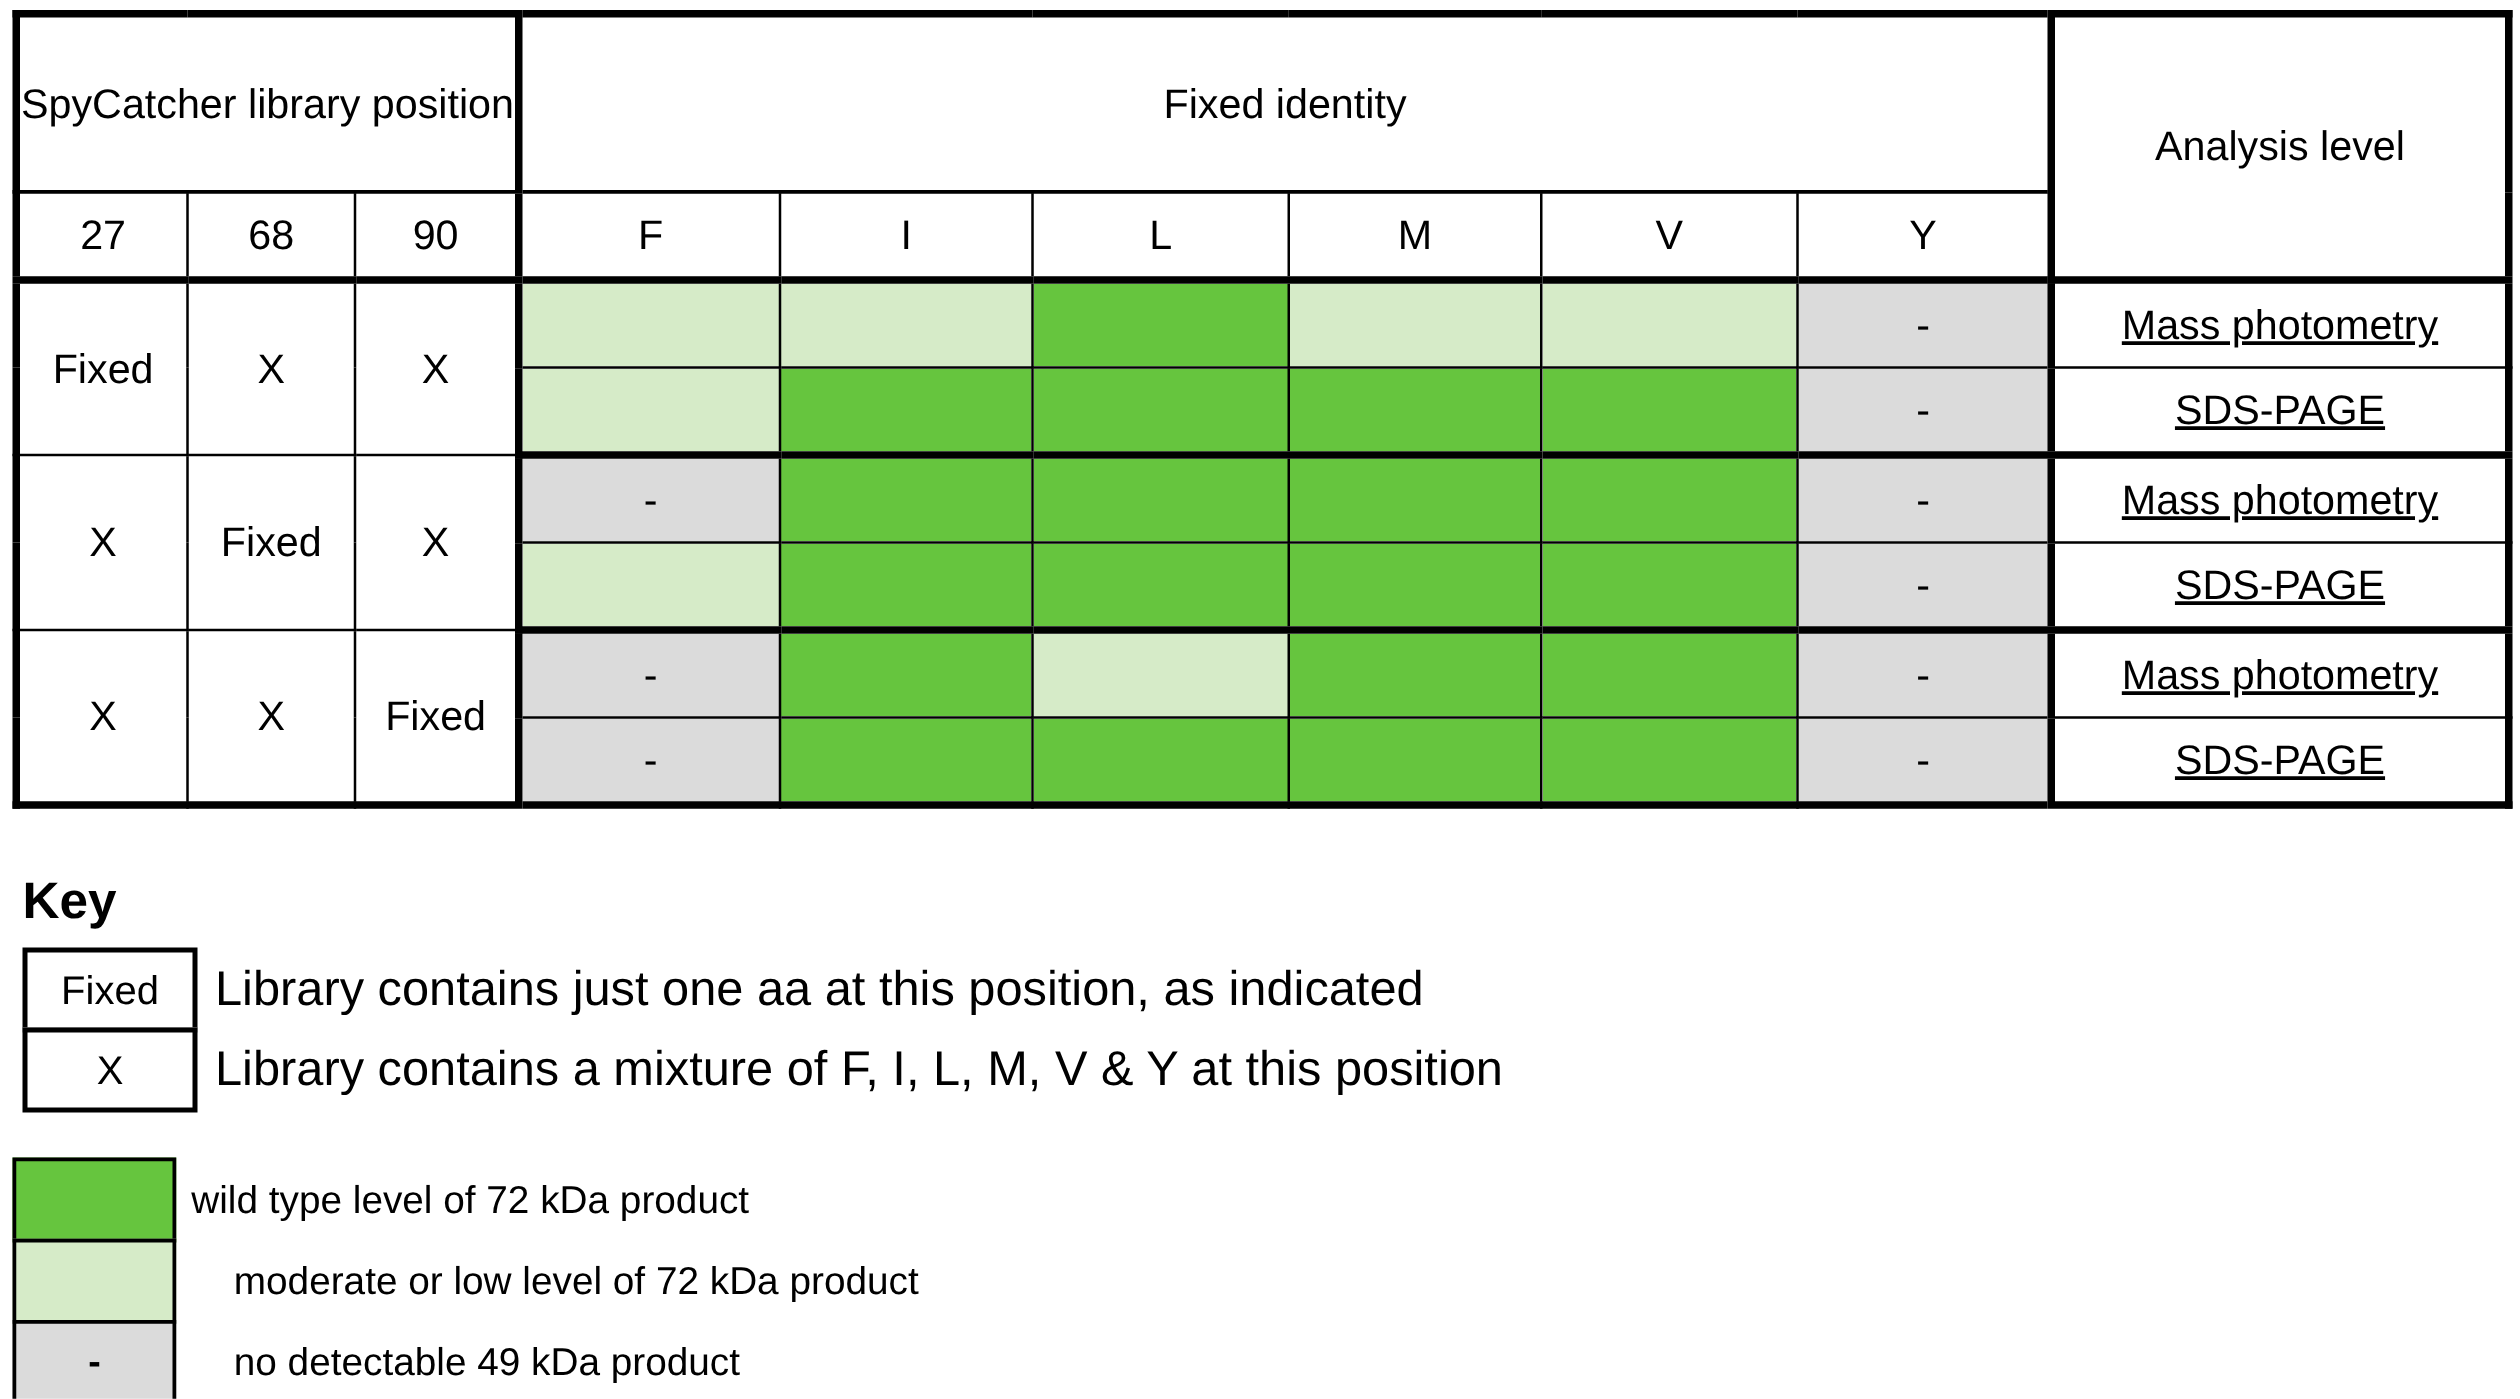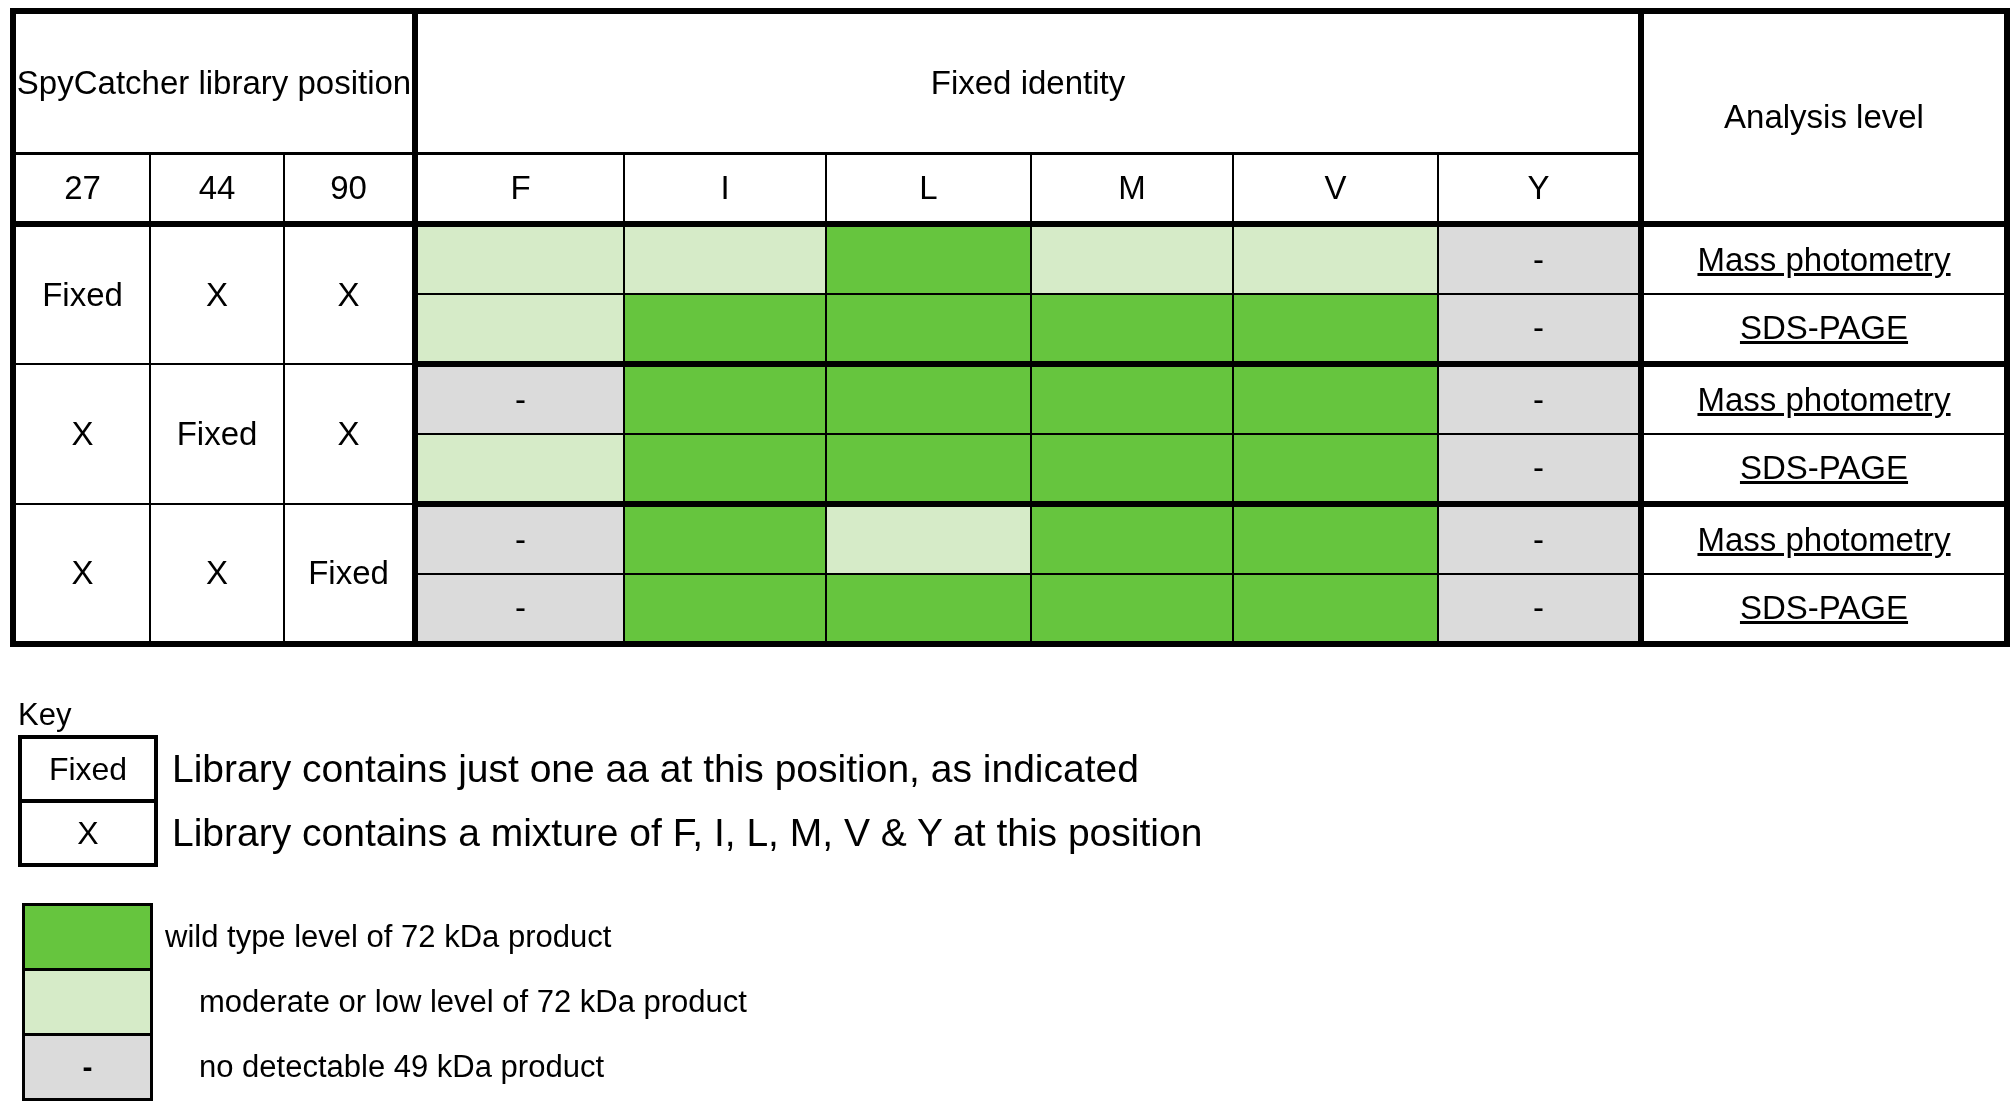"44" th.bb-thick { text: 44 -> 68 }
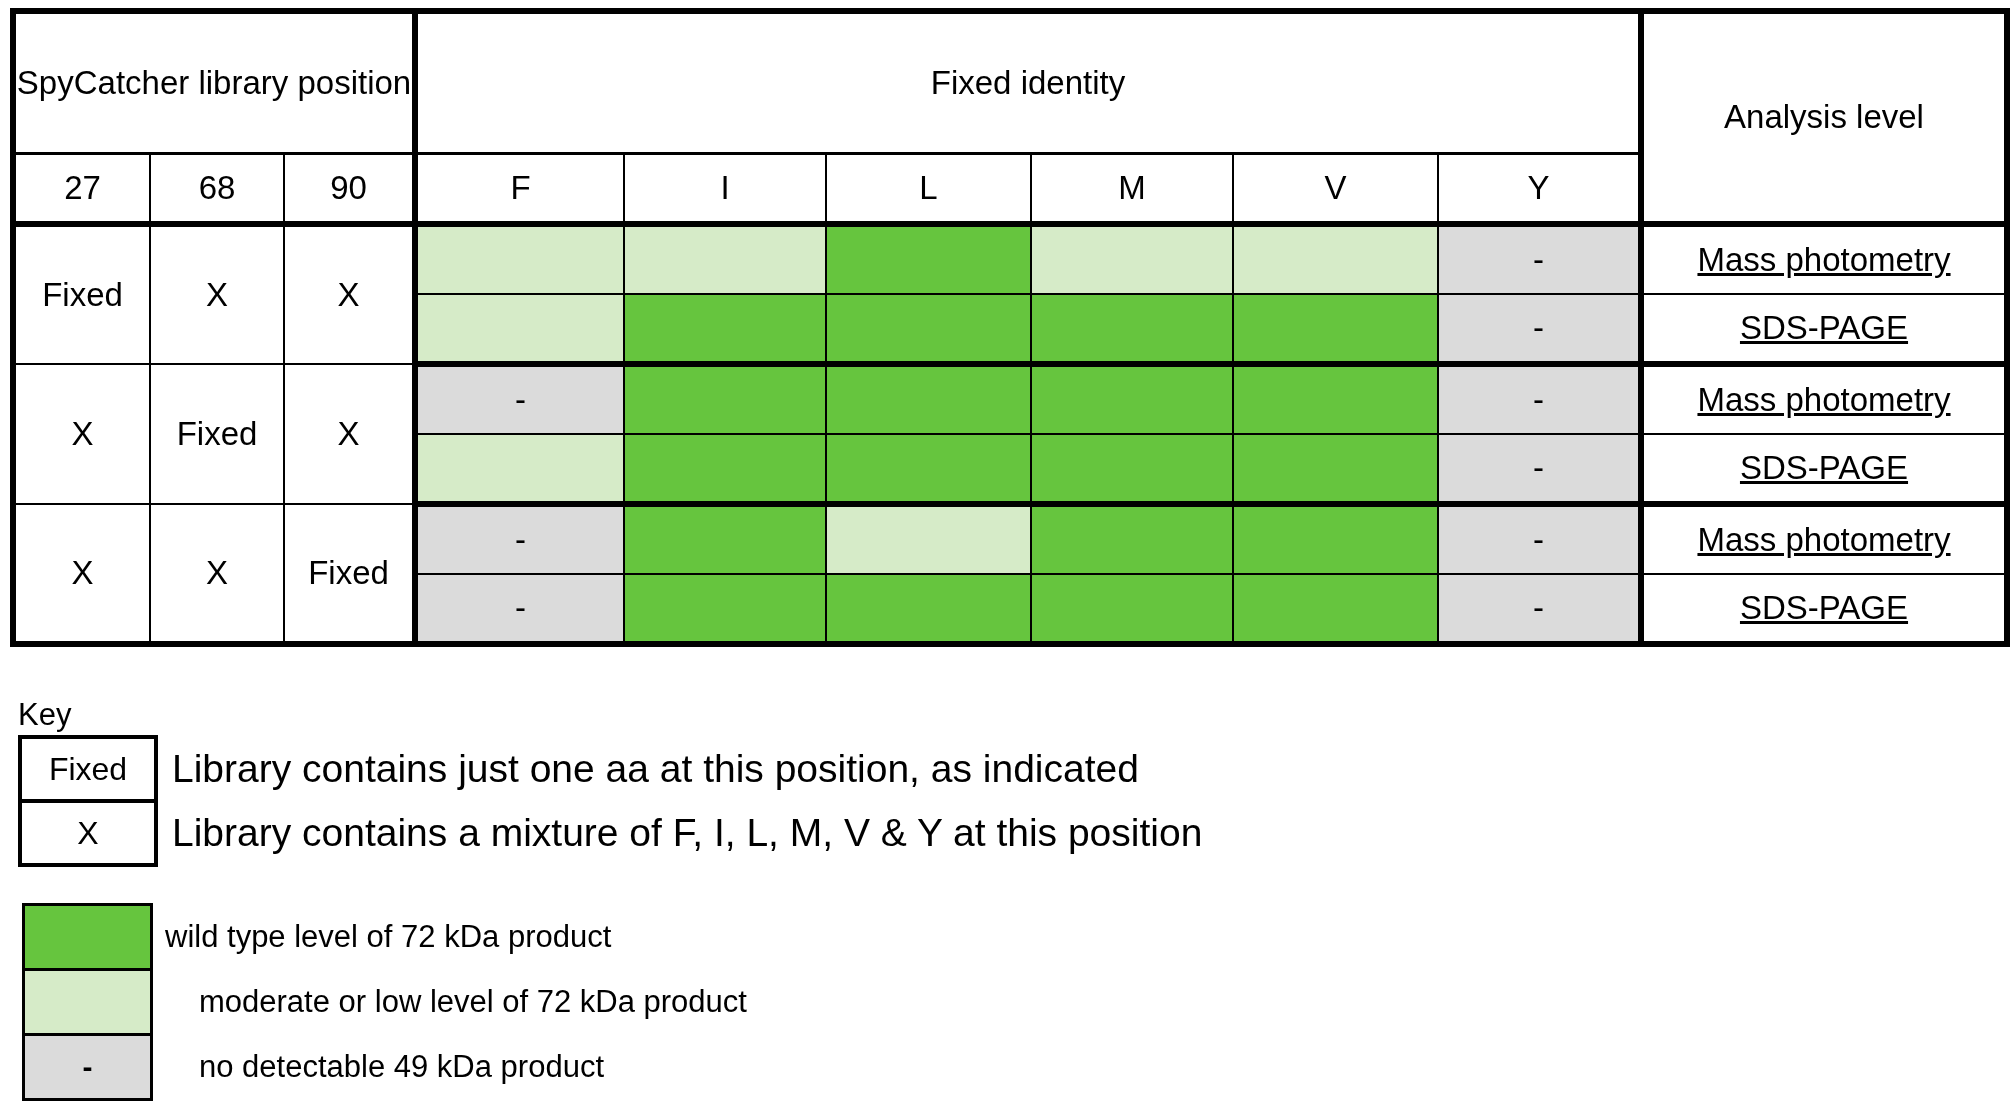"Key" .key-title { font-size: 31px -> 41px; font-weight: 400 -> 700; margin: 50px 0 2px 8px -> 50px 0 14px 8px }
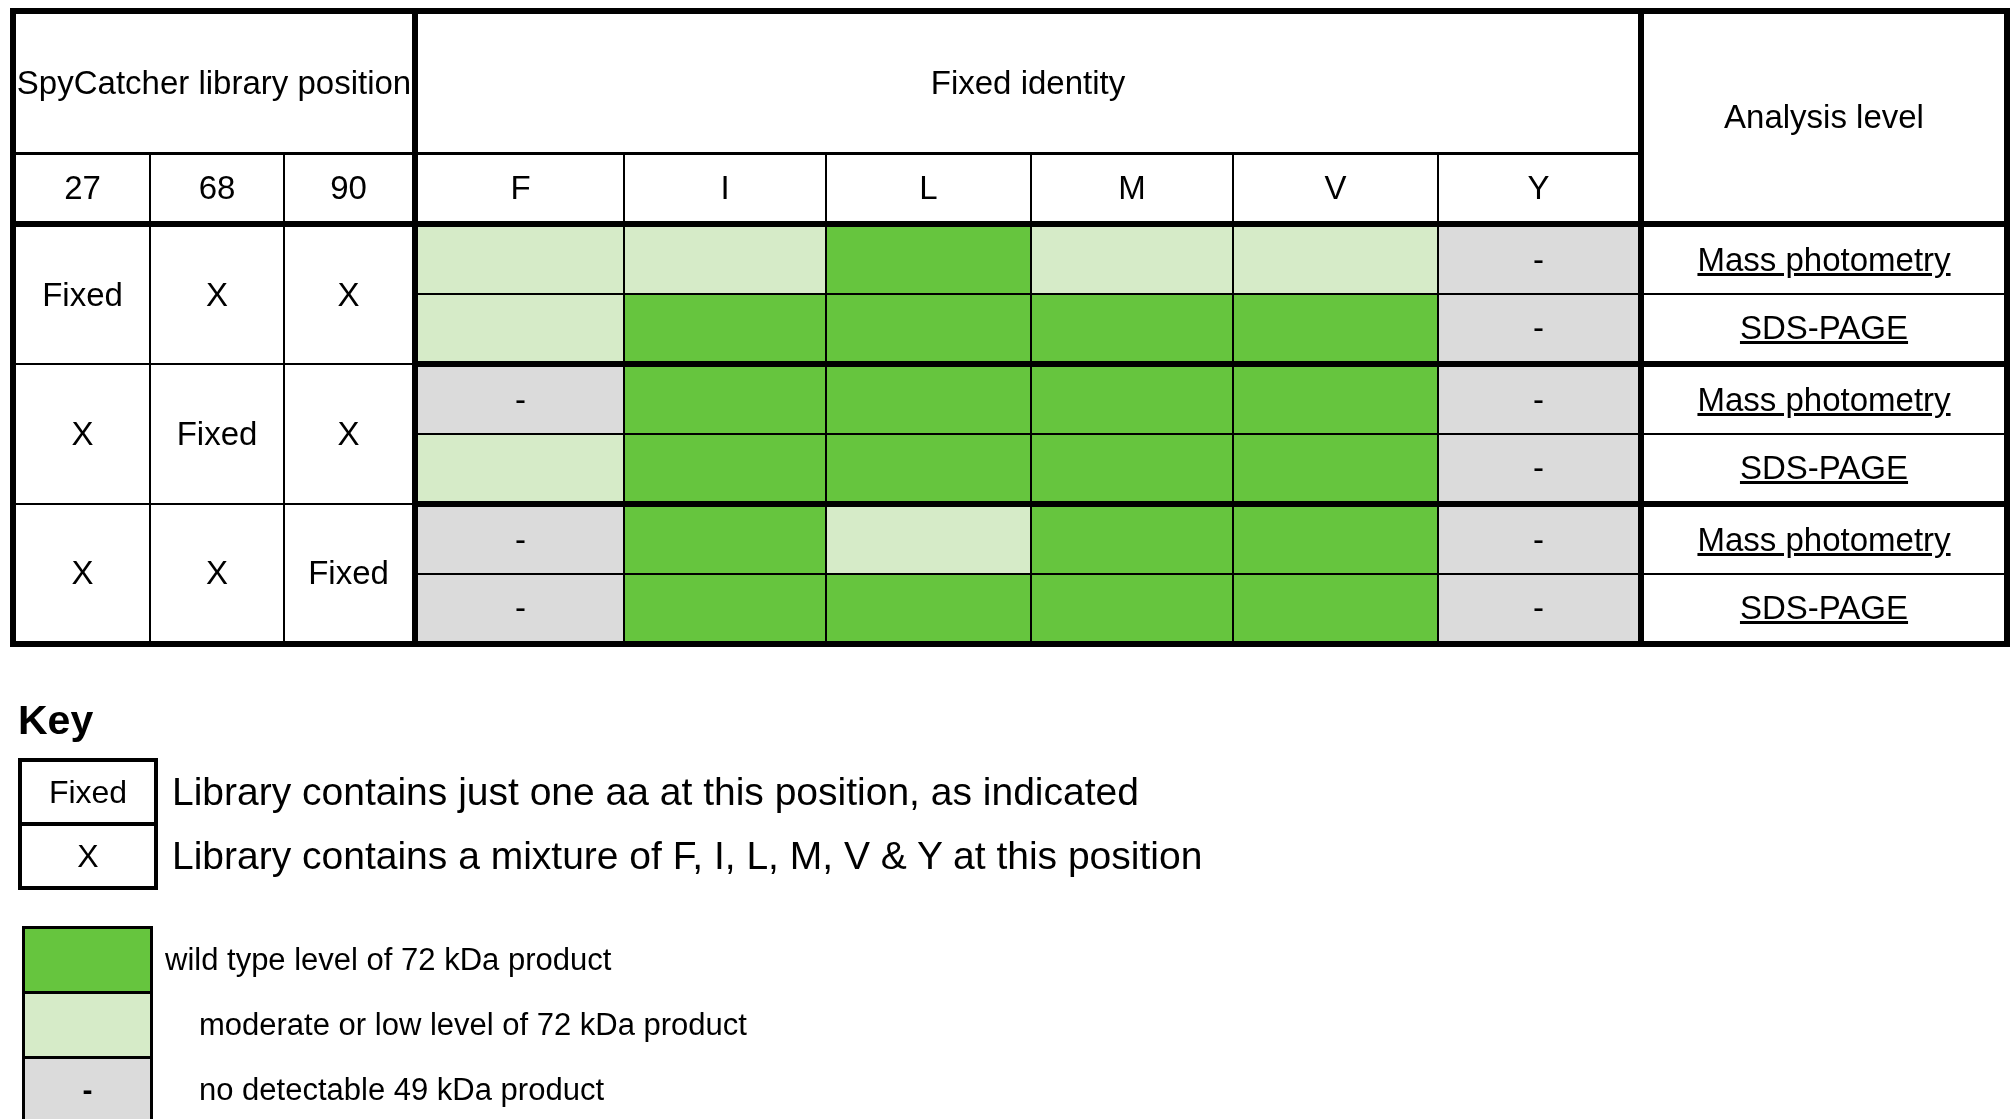"wild type level of 72" .legend-row { margin-left: 12px -> 0 }
